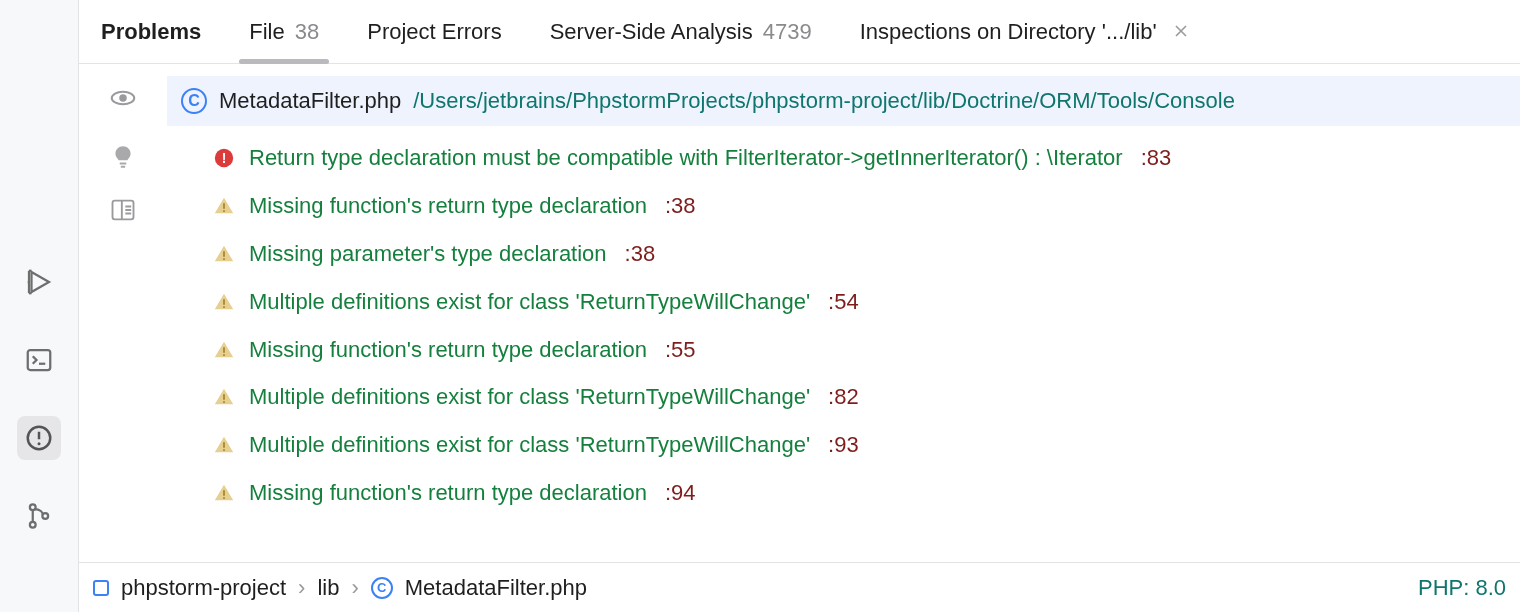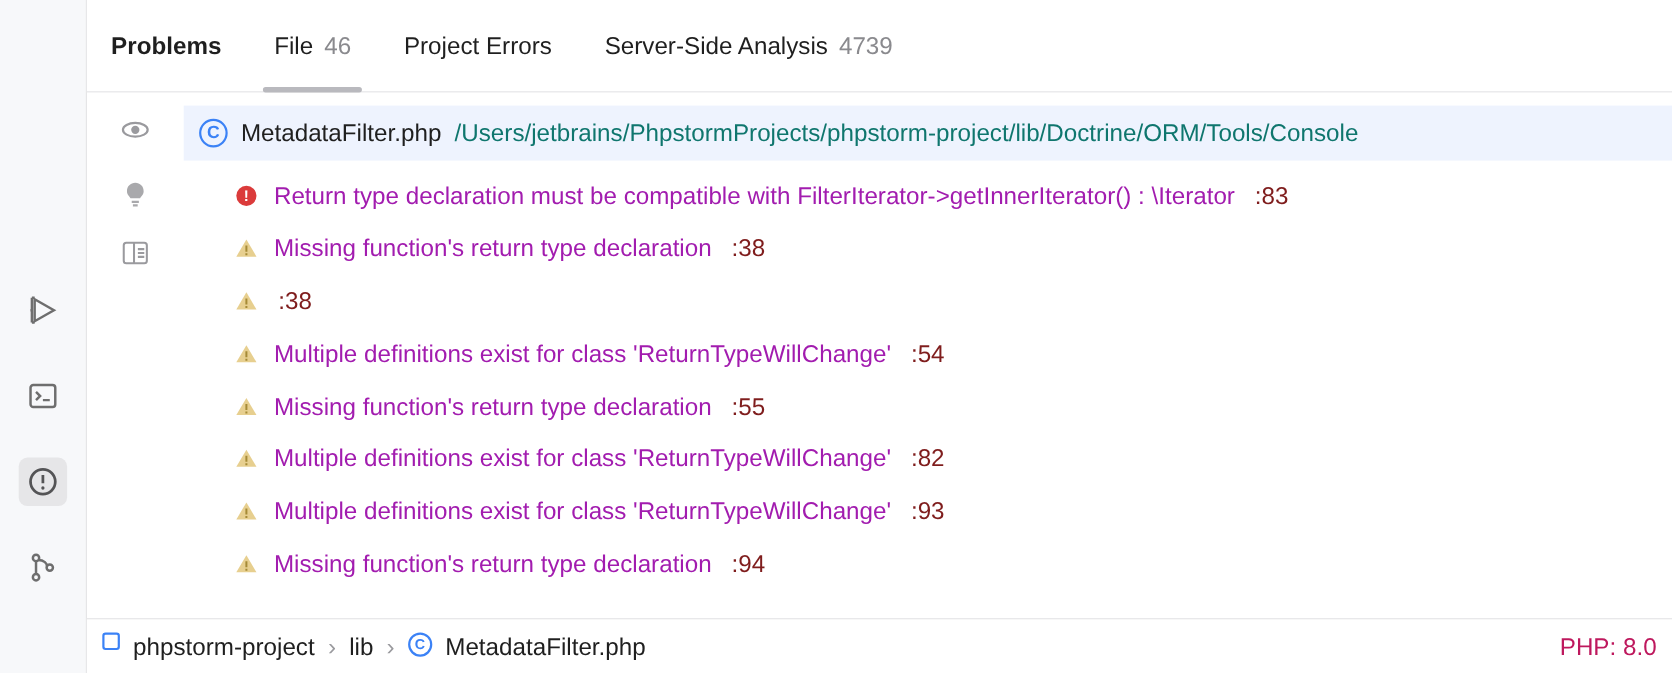"Problems" .tabs-bar { height: 84px -> 64px }
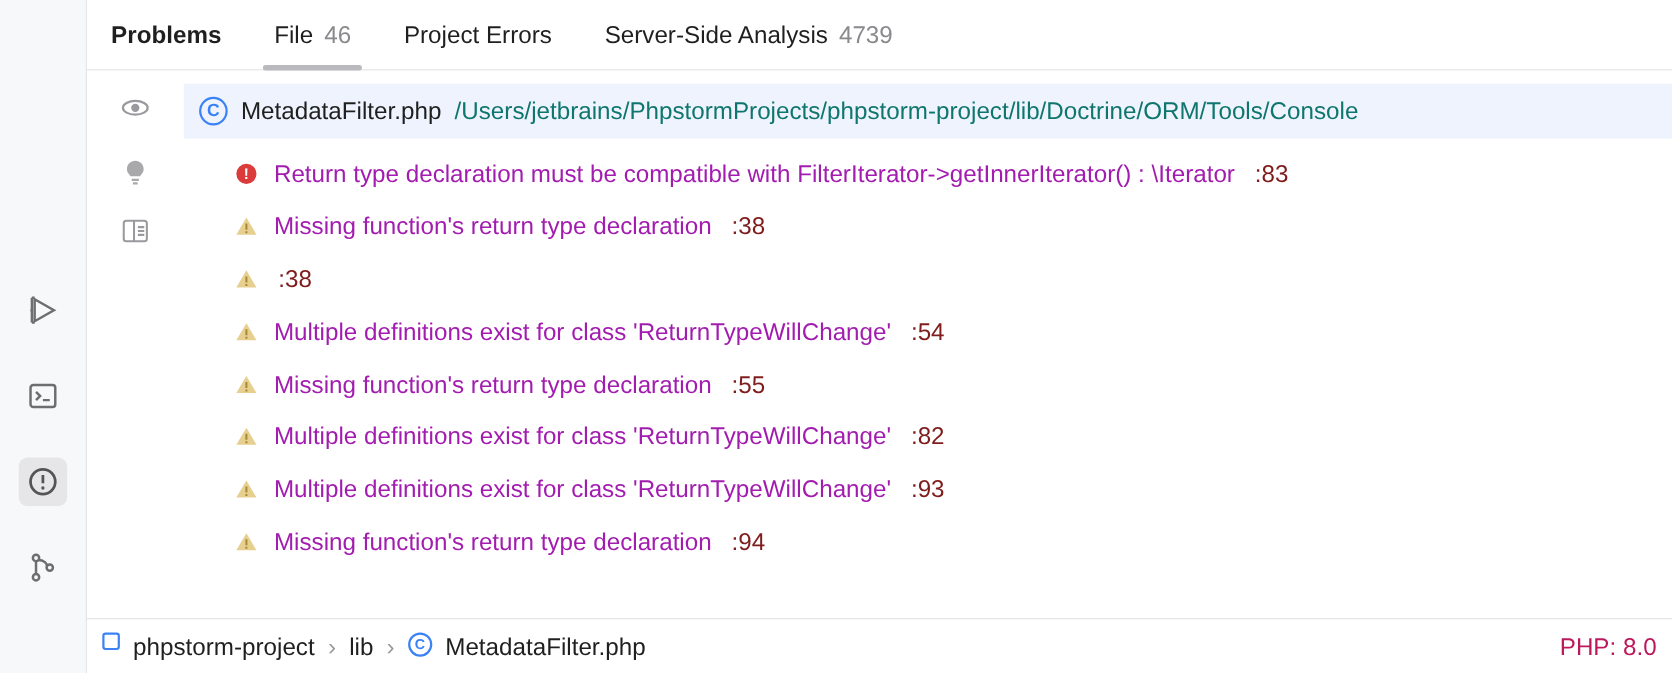"46" span.count { text: 46 -> 38 }
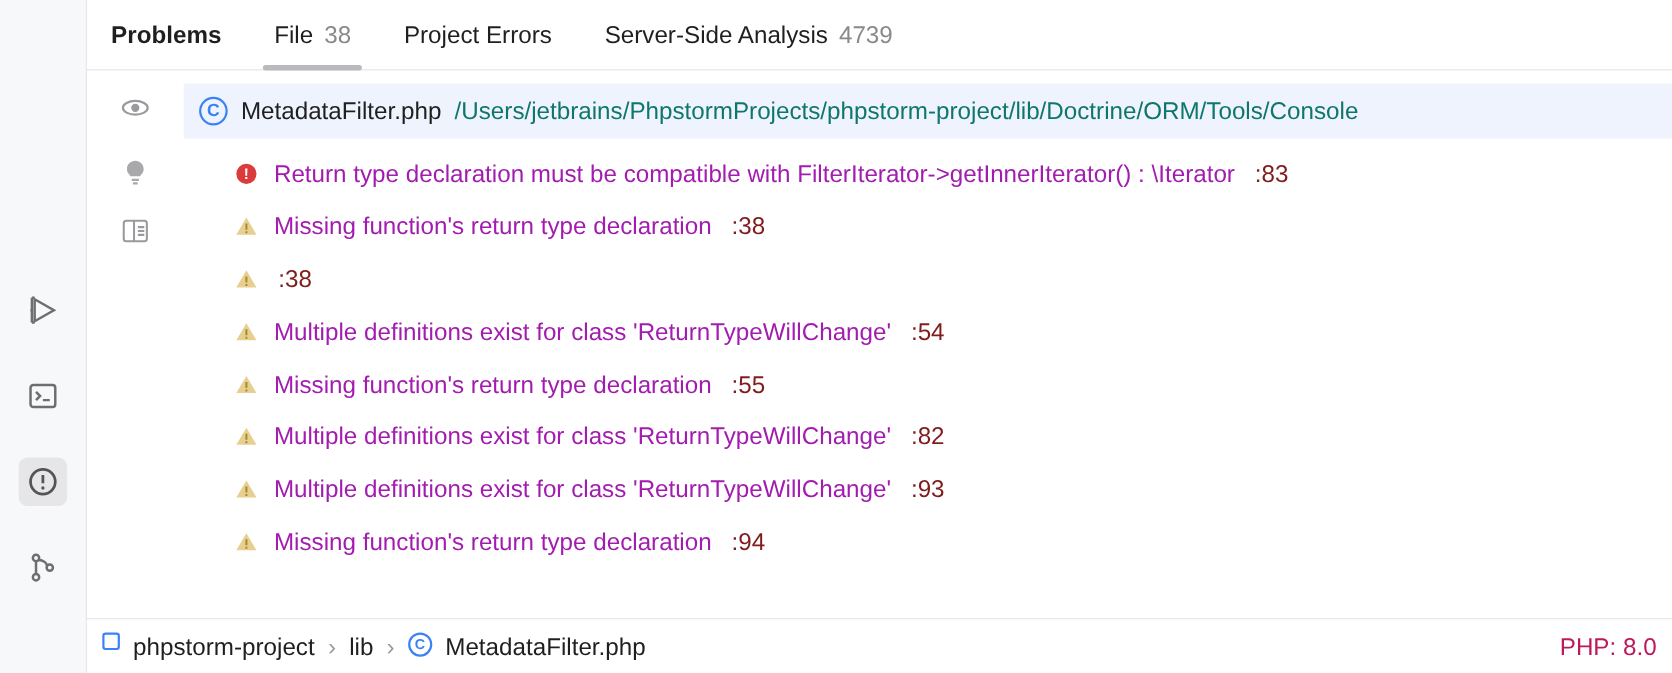"Inspections on Directory '.../lib'" div.tab { html: none -> <div> <span>Inspections on Directory '.../lib'</span> <span> <svg> <path></path> </svg> </span> </div> }
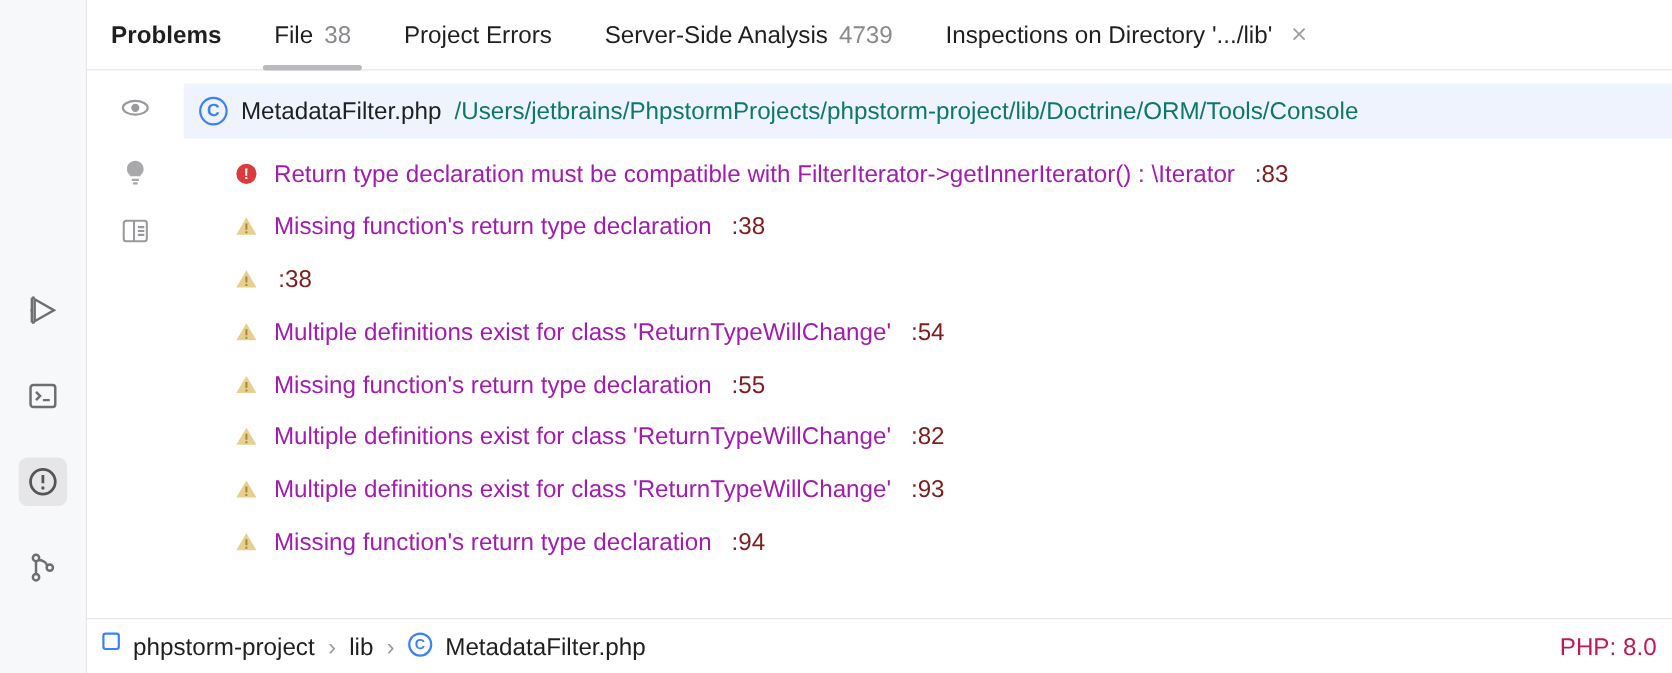"Return type declaration must be" .issue .msg { color: #a21caf -> #15803d }
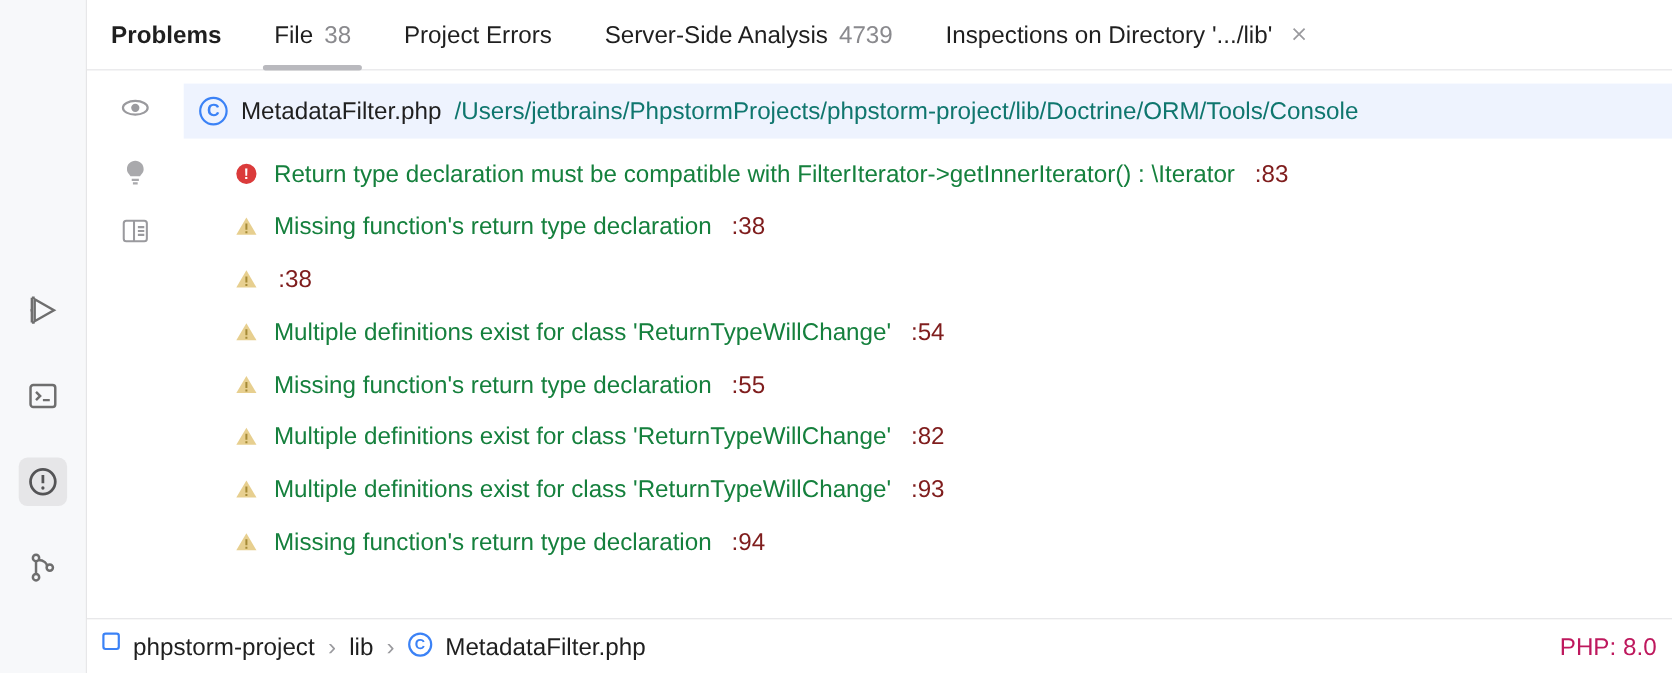"Missing parameter's type declaration" span.msg { html: none -> <span>Missing parameter's type declaration</span> }
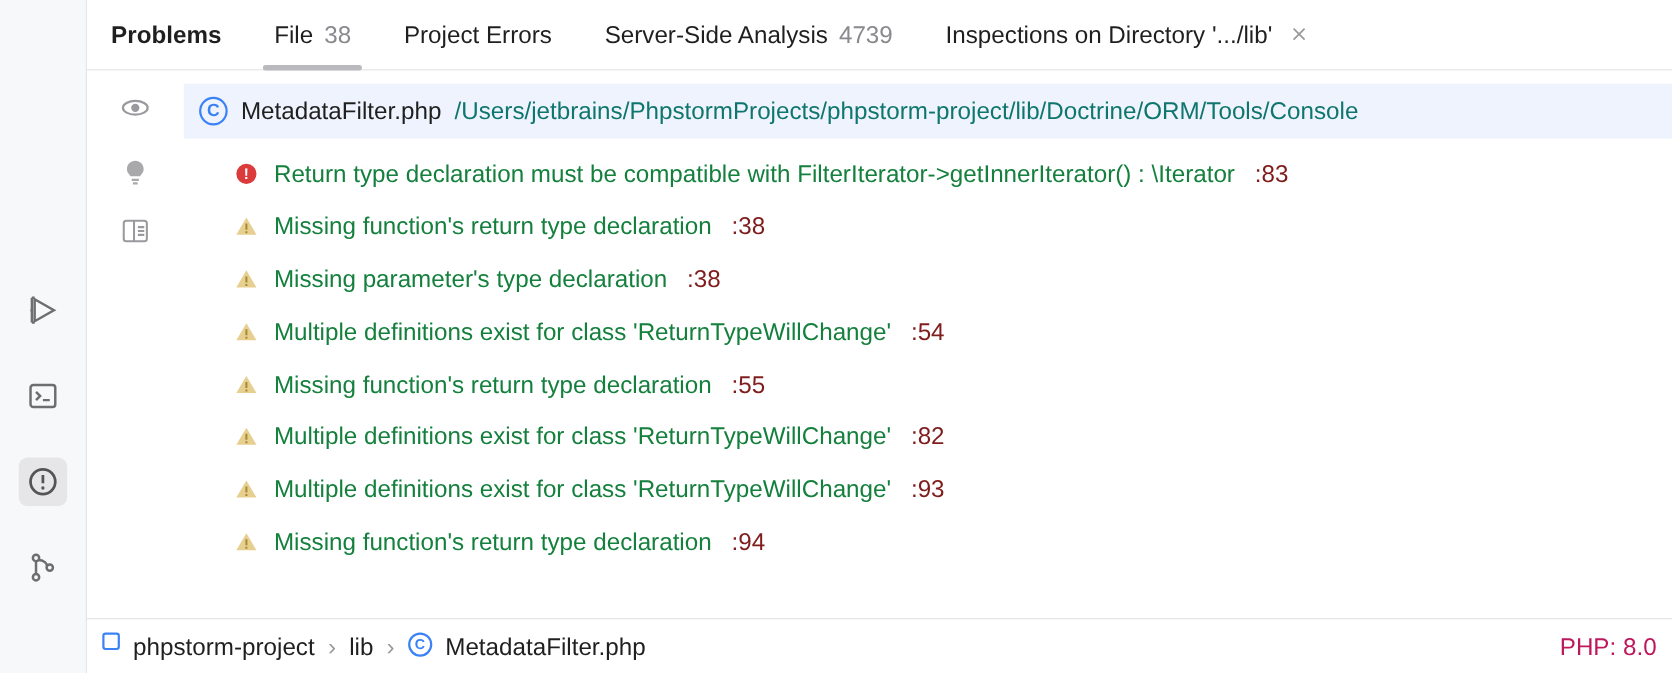"phpstorm-project" .breadcrumb { align-items: none -> center }
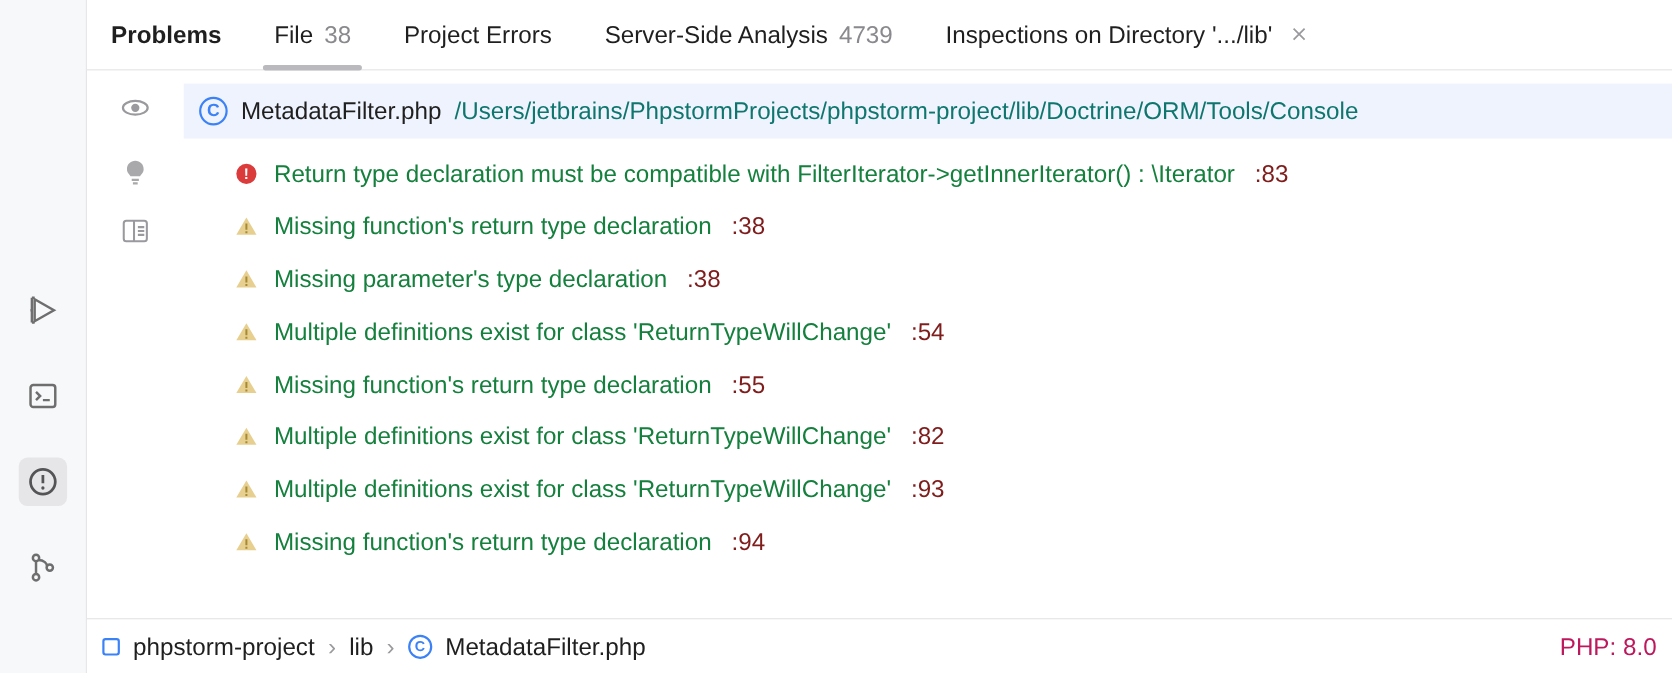"PHP: 8.0" .status-right { color: #be185d -> #0f766e }
